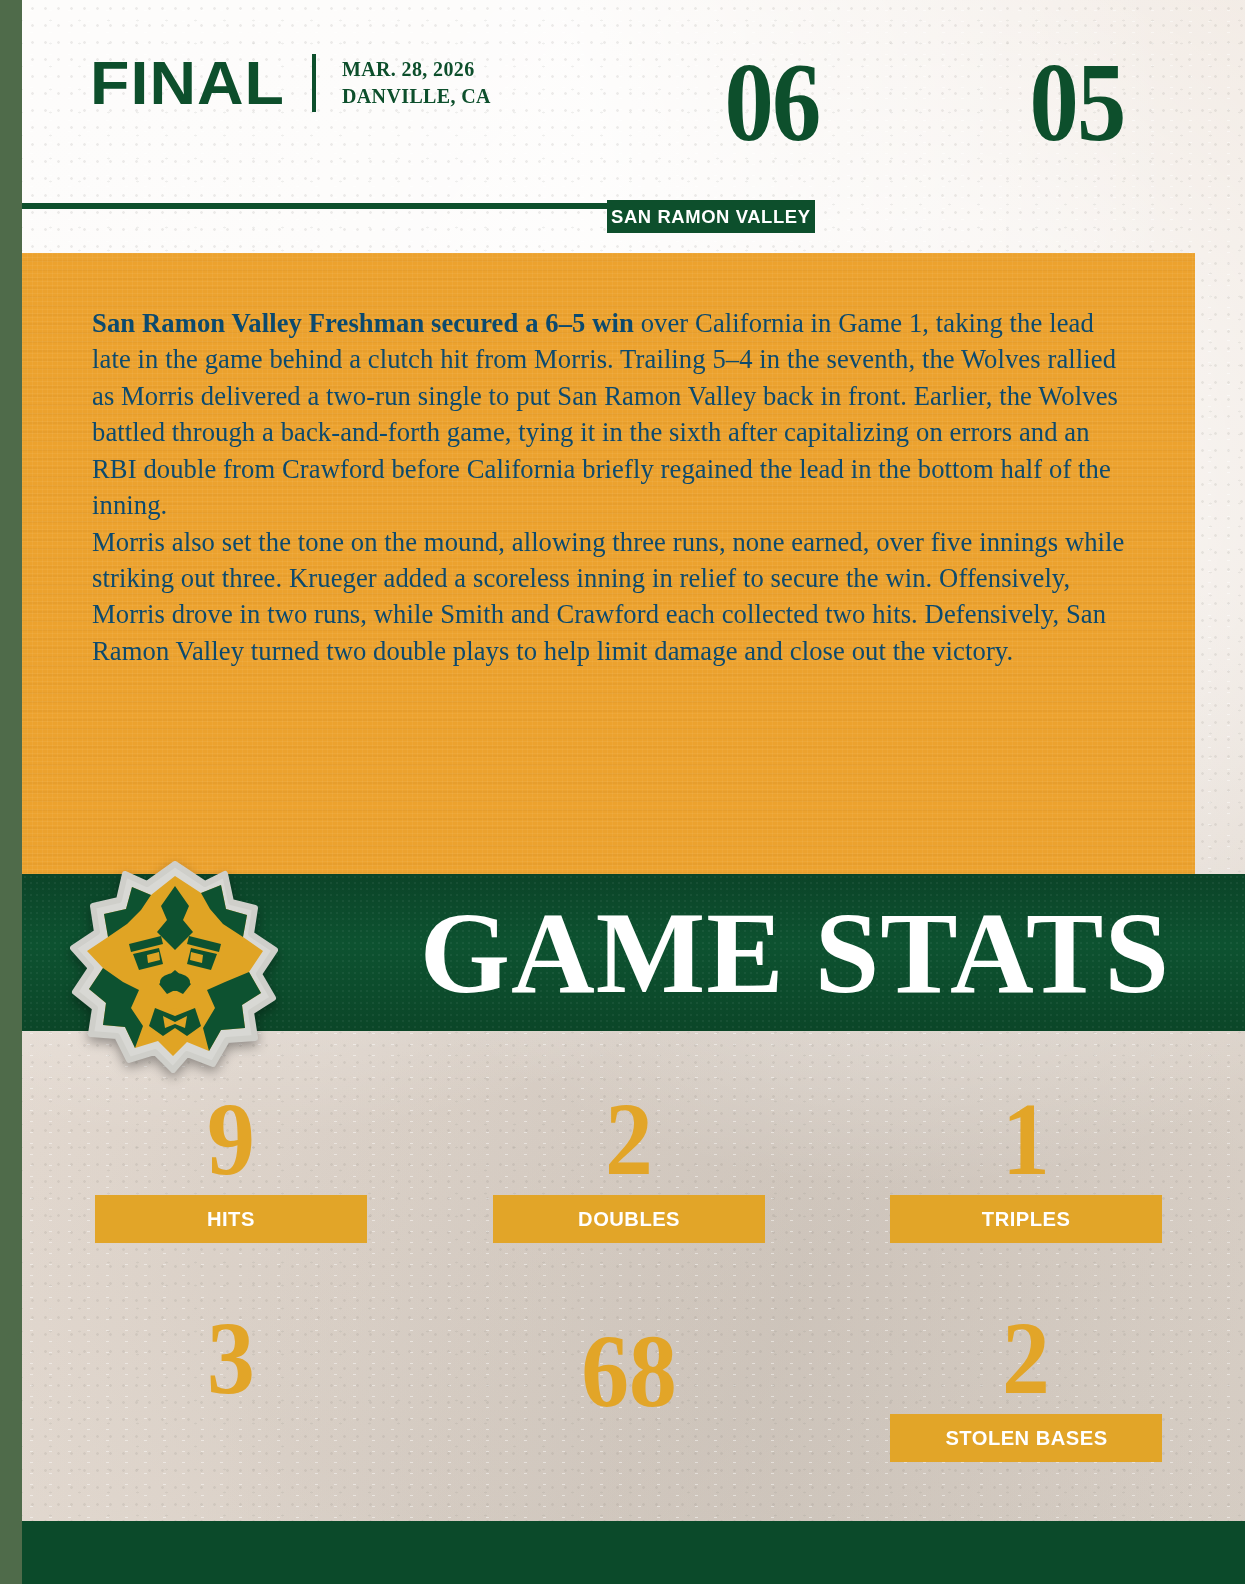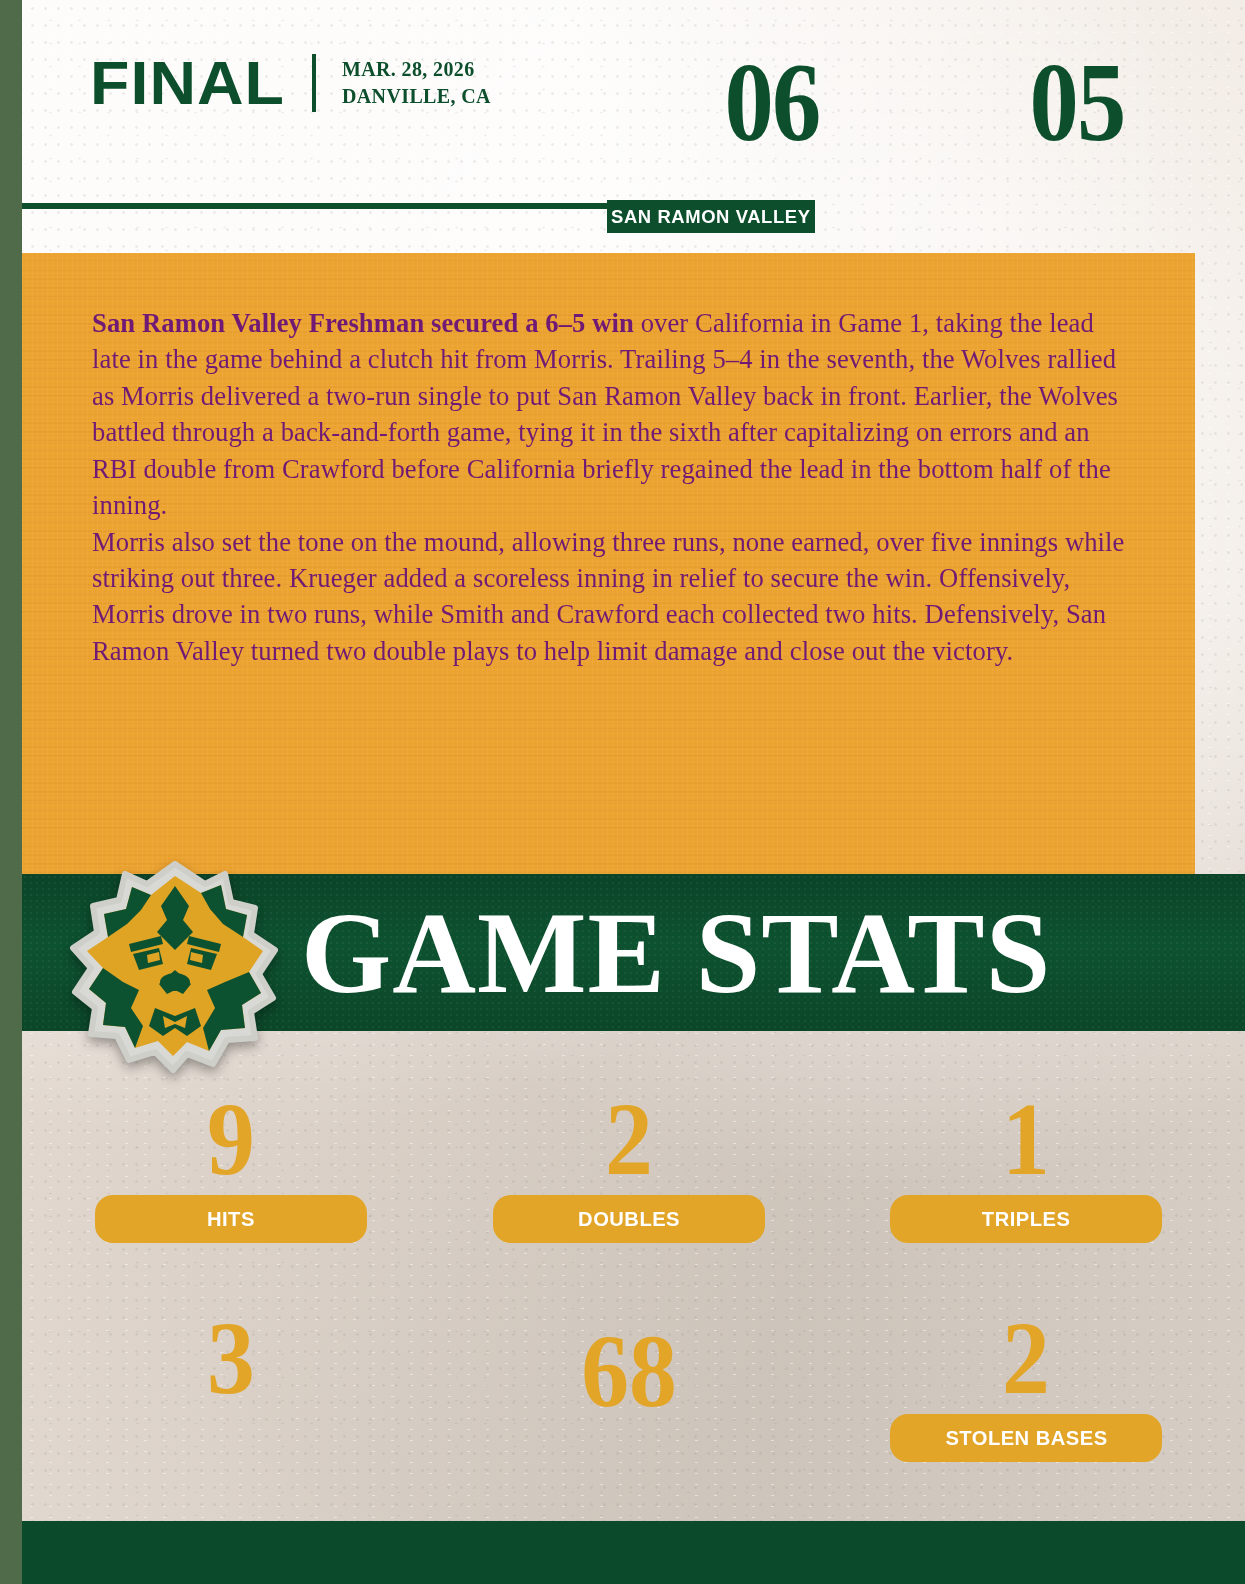"San Ramon Valley Freshman secured" .narrative .body { color: #701a75 -> #0c4a6e }
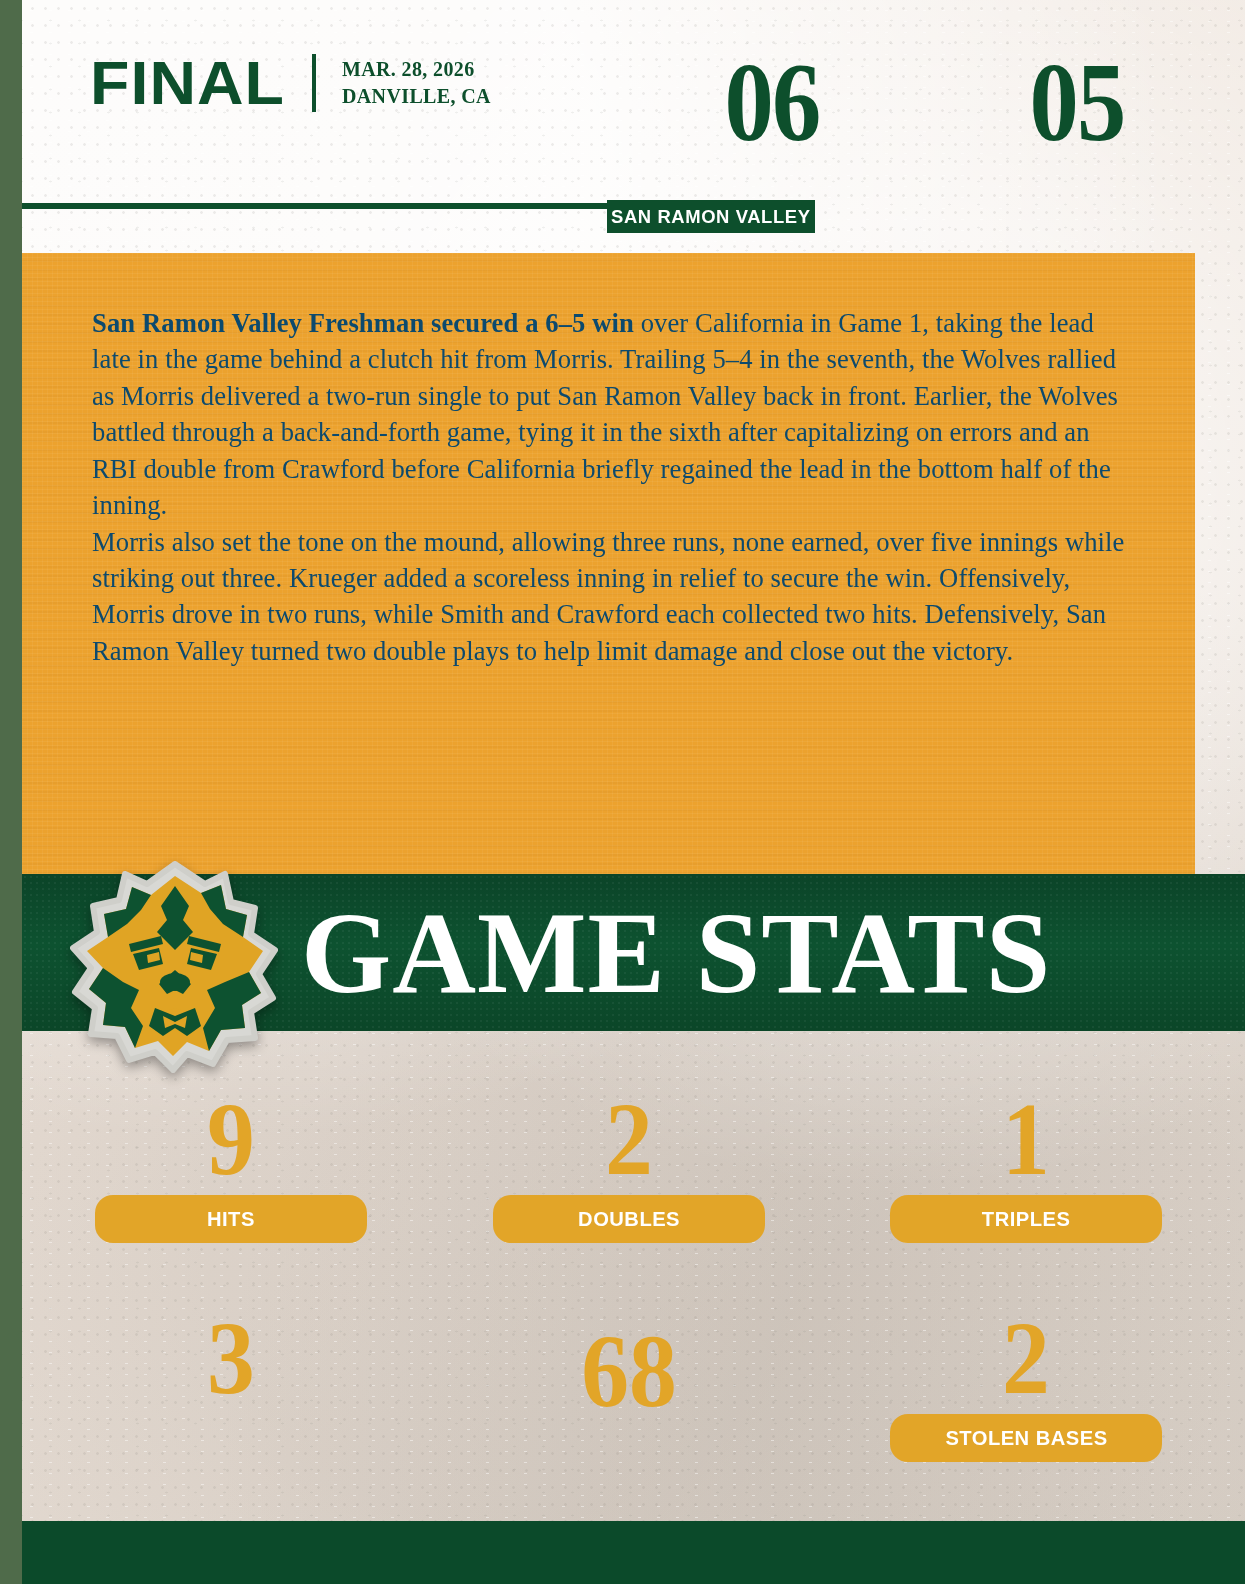"GAME STATS" .statstitle { left: 301px -> 290px; text-align: left -> right }
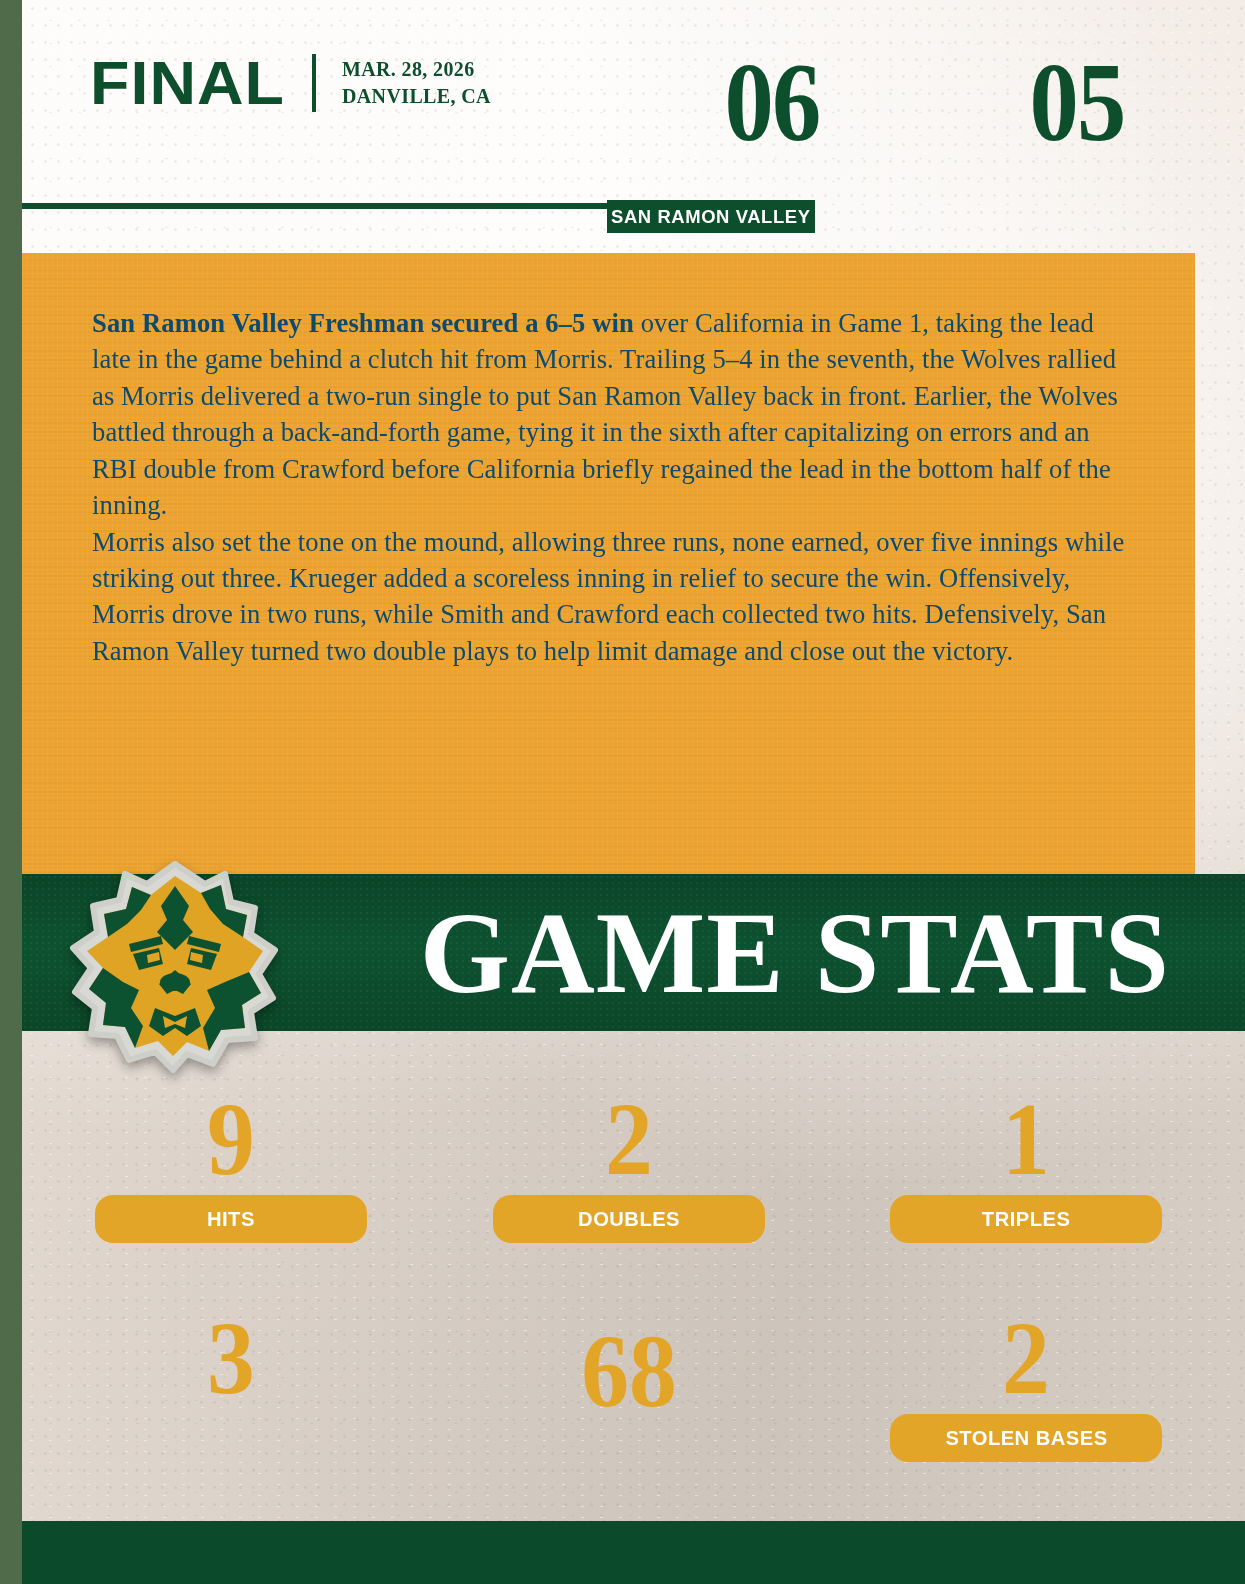"HITS" .cell .bar { border-radius: 18px -> none }
